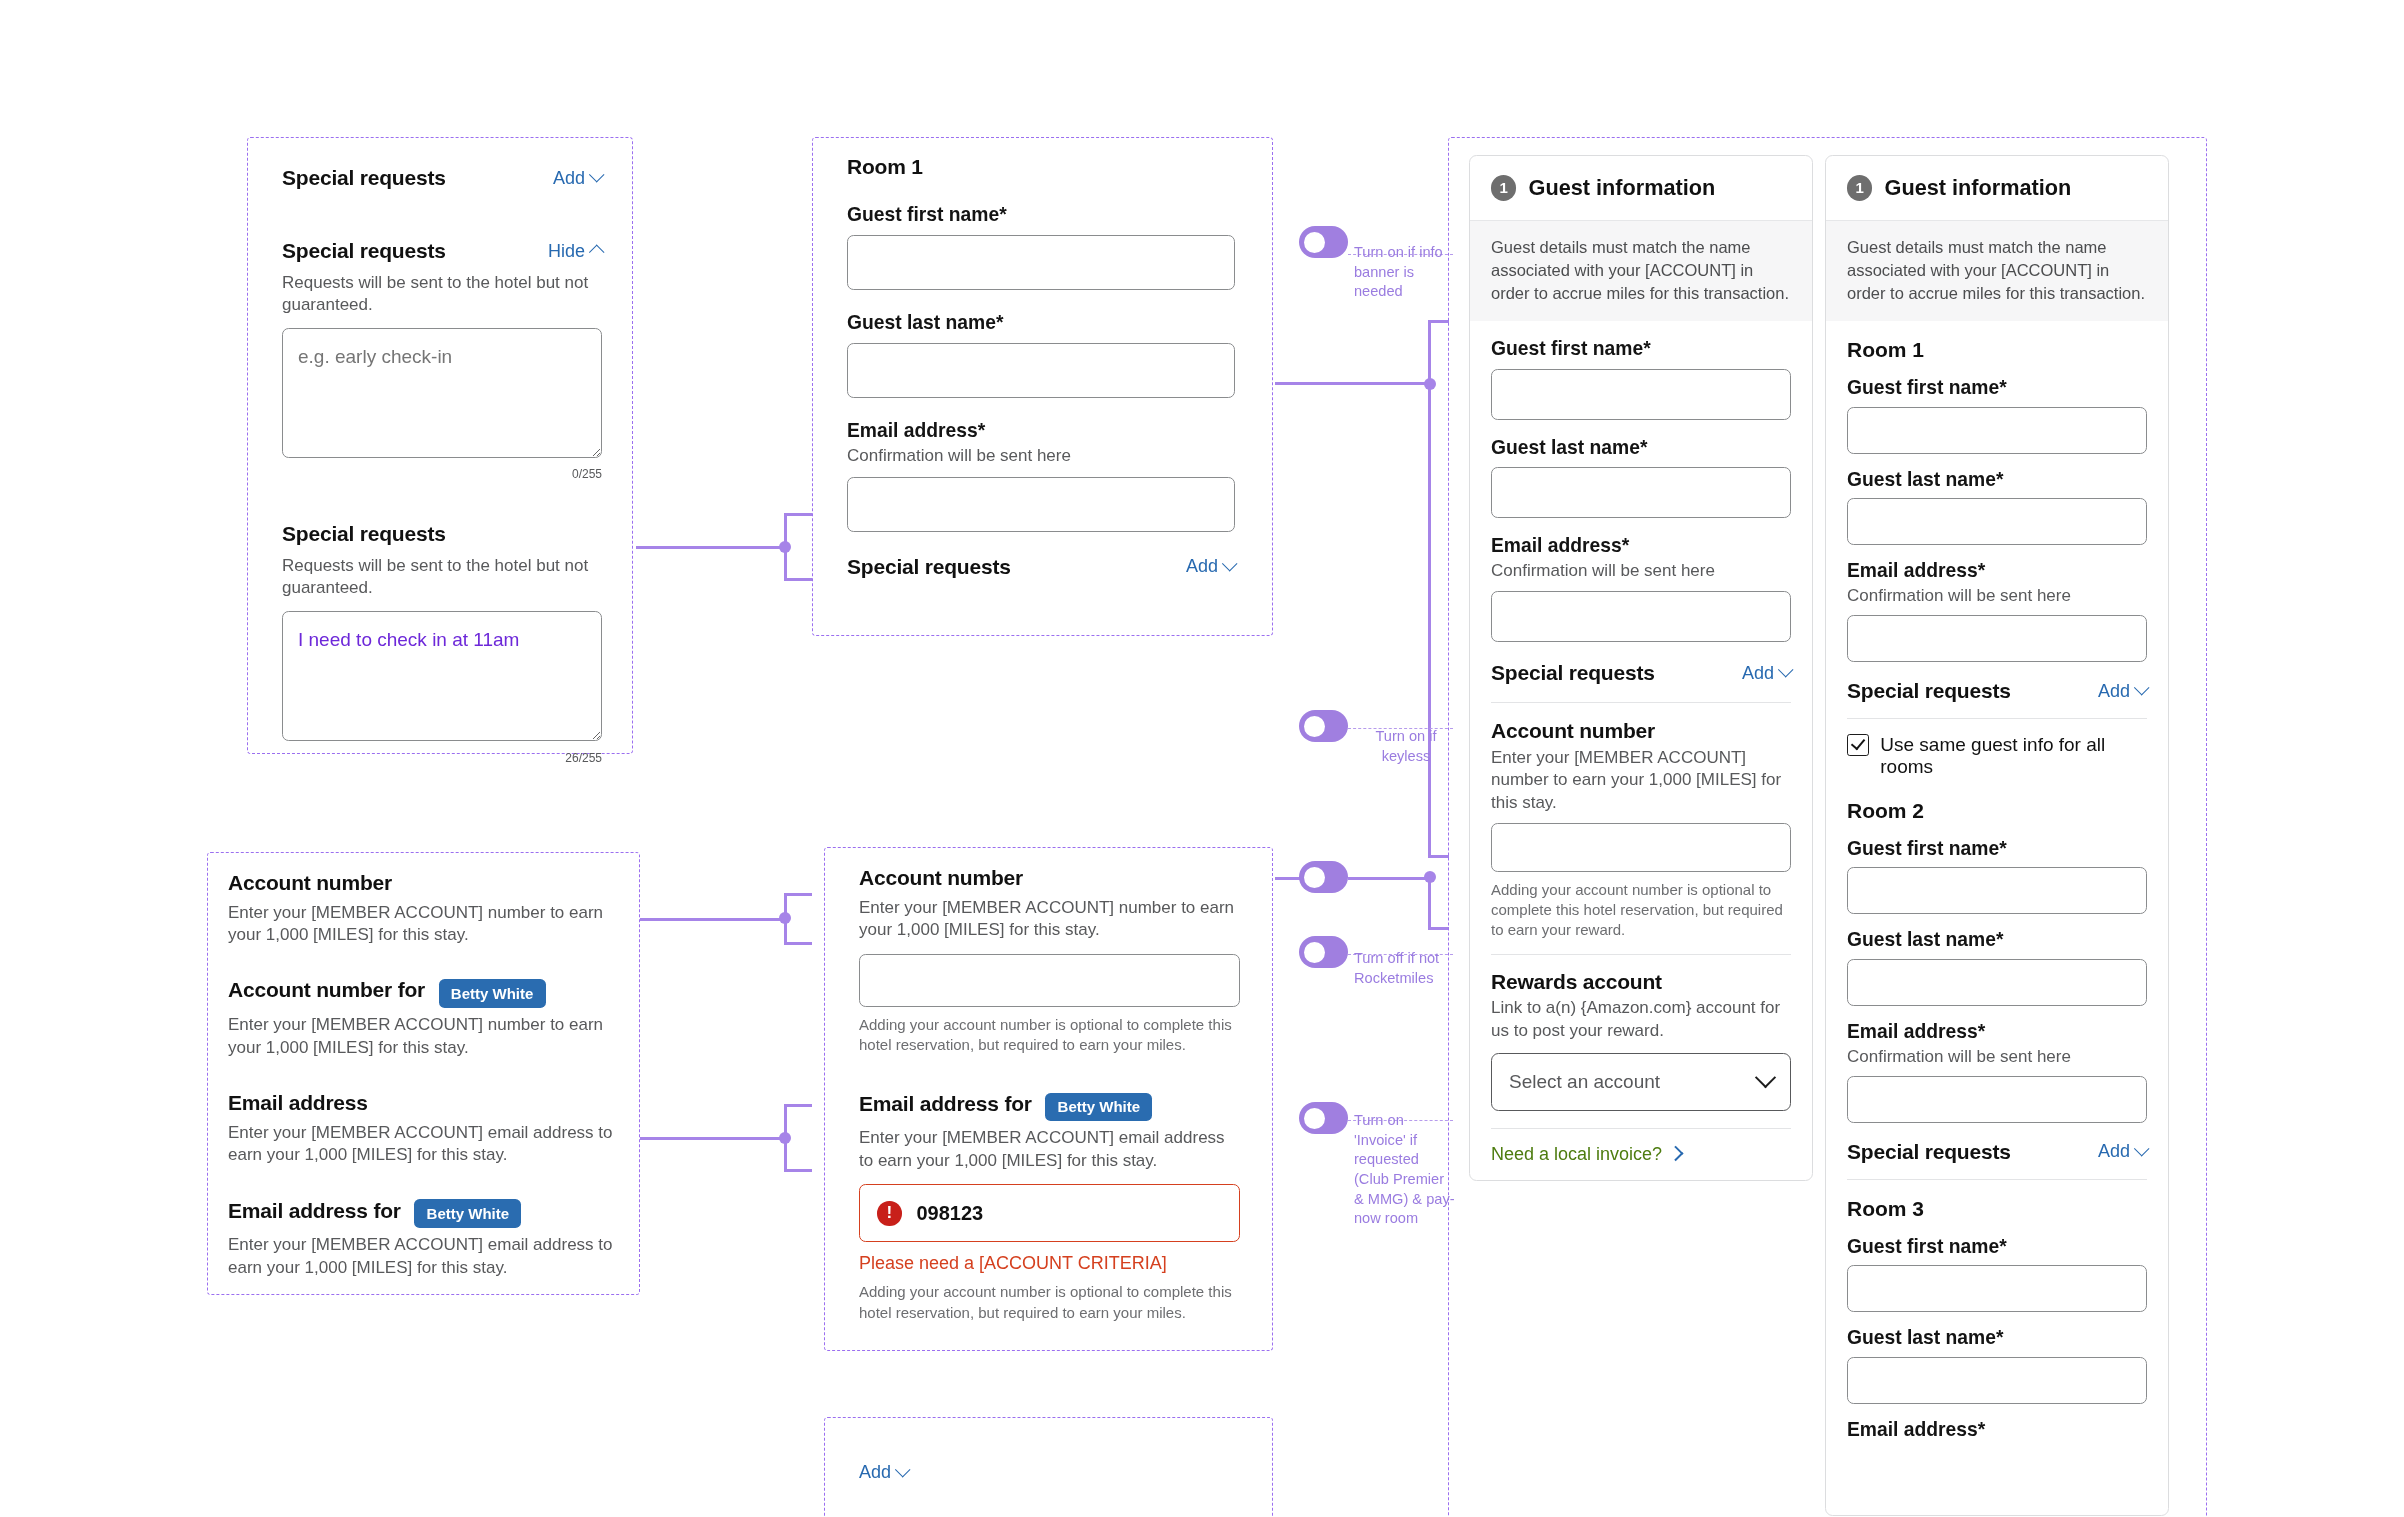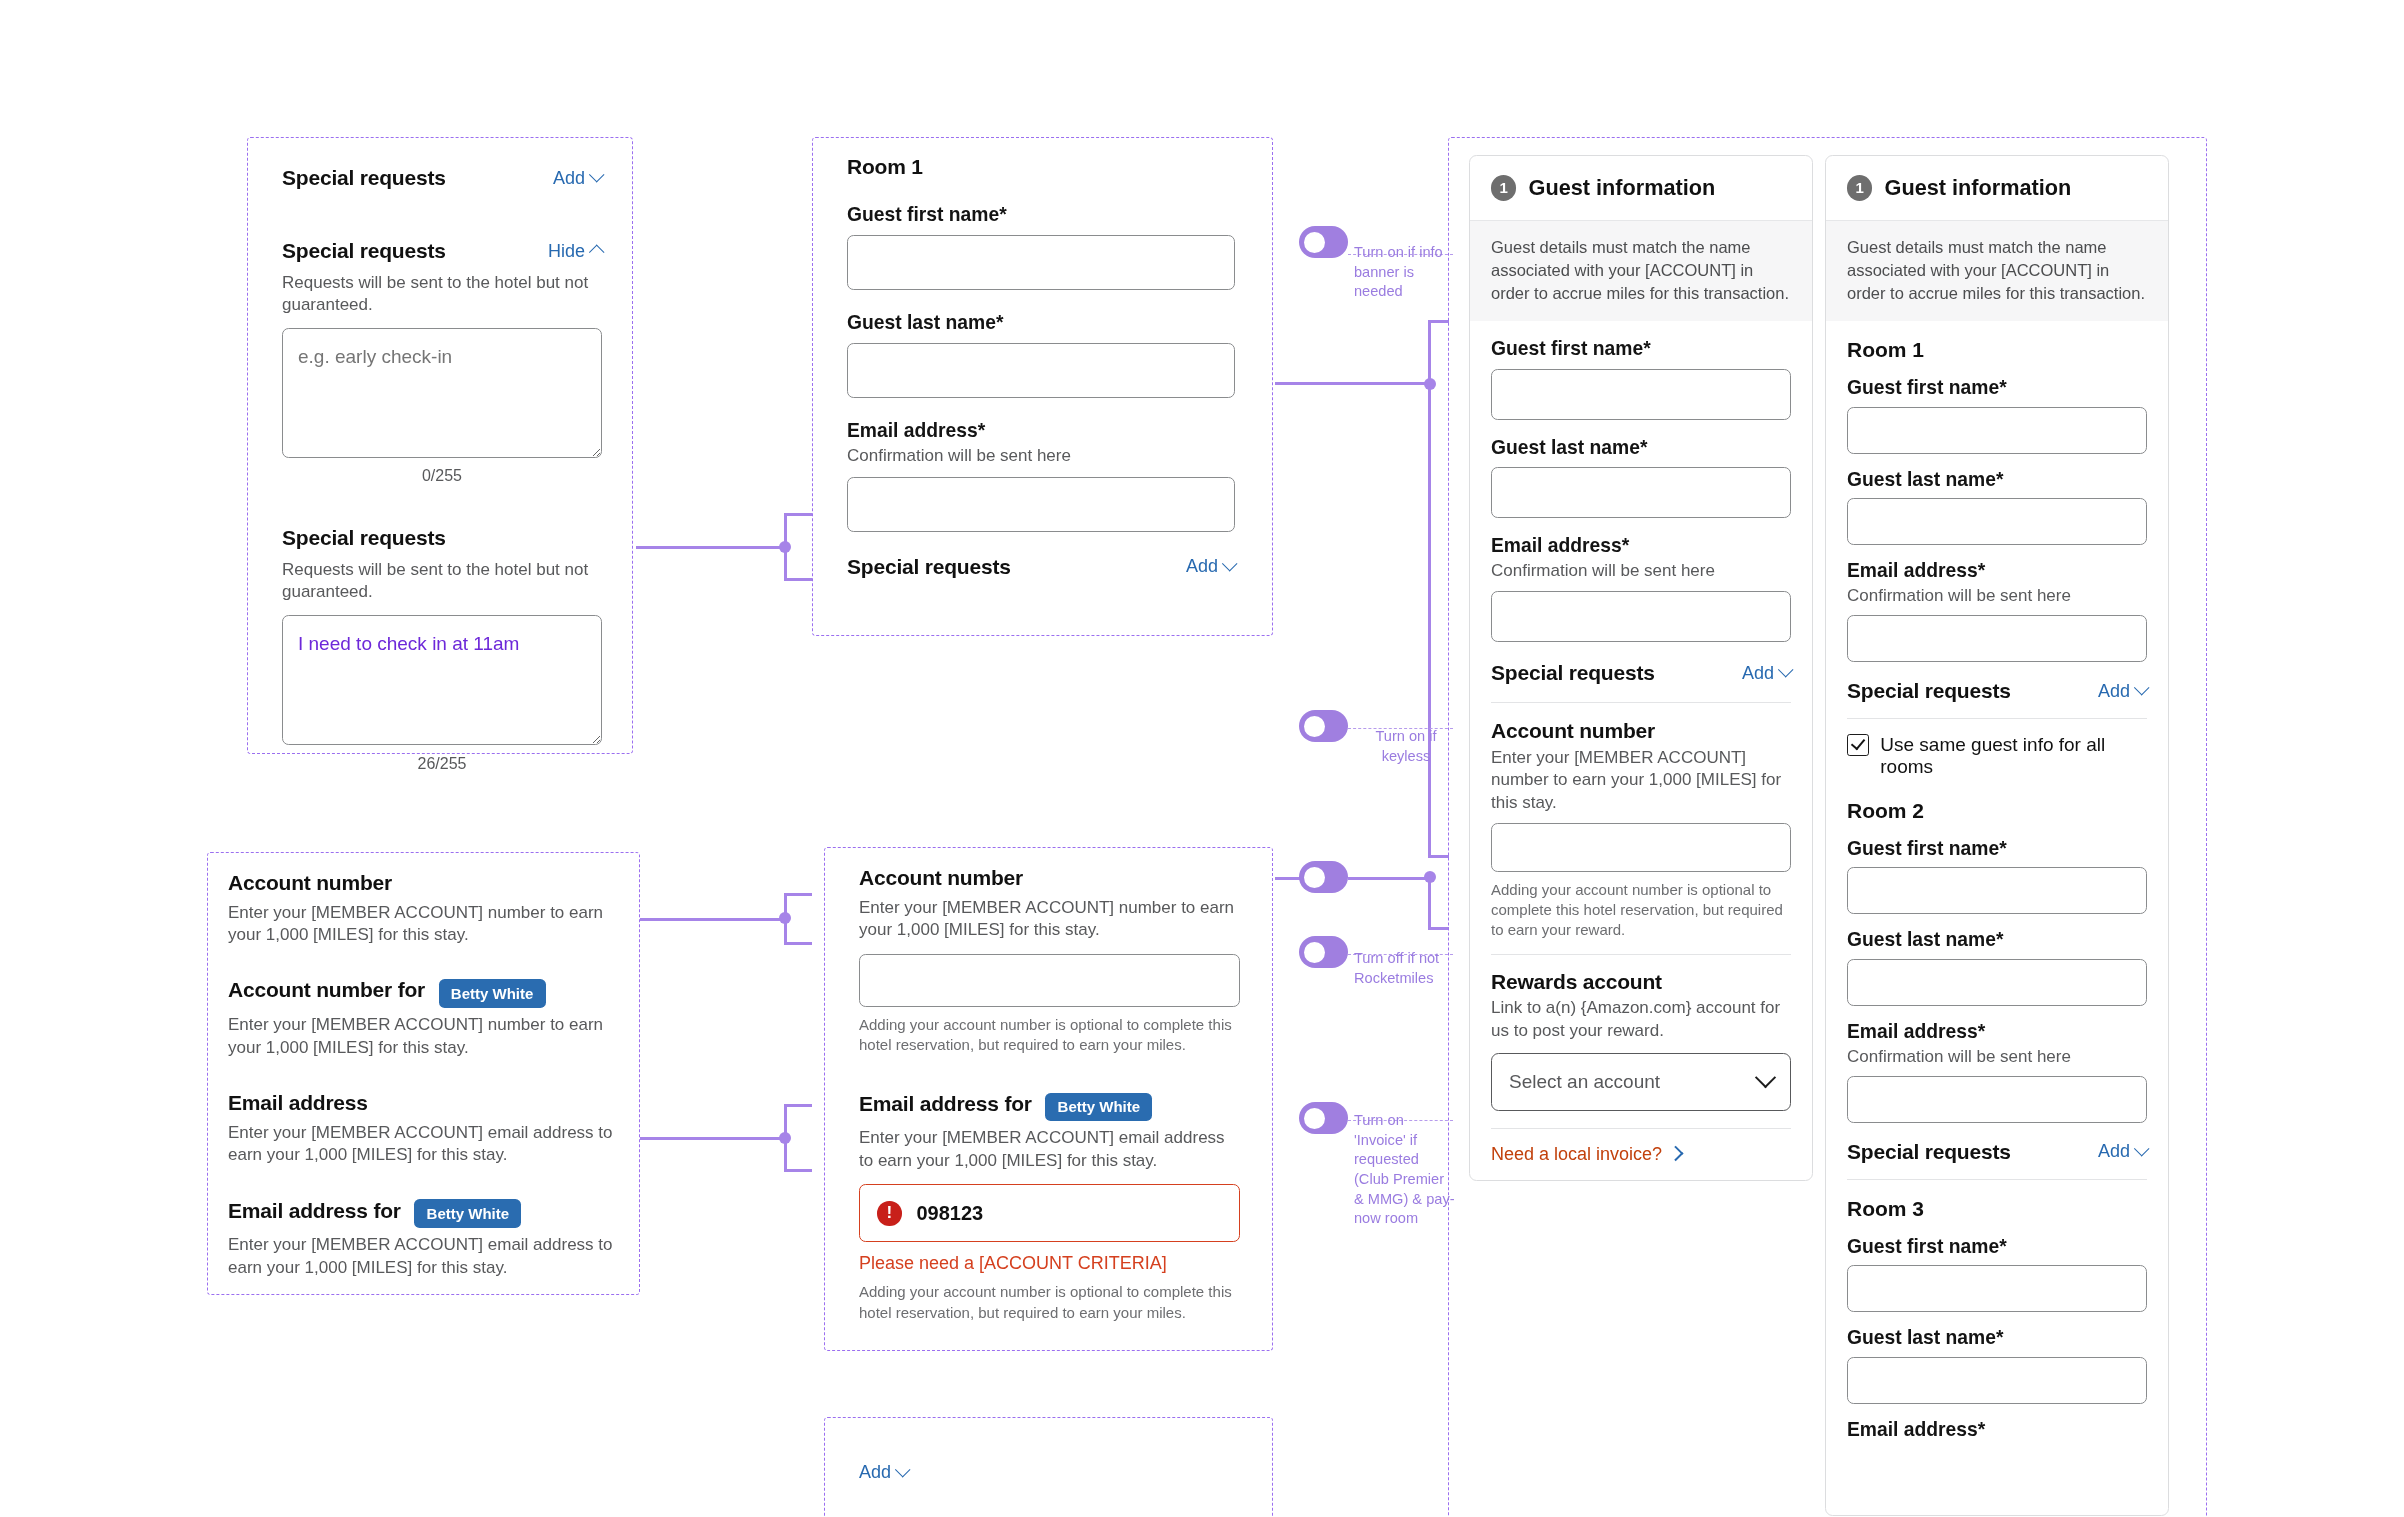"0/255" .counter { font-size: 16px -> 12px; text-align: center -> right }
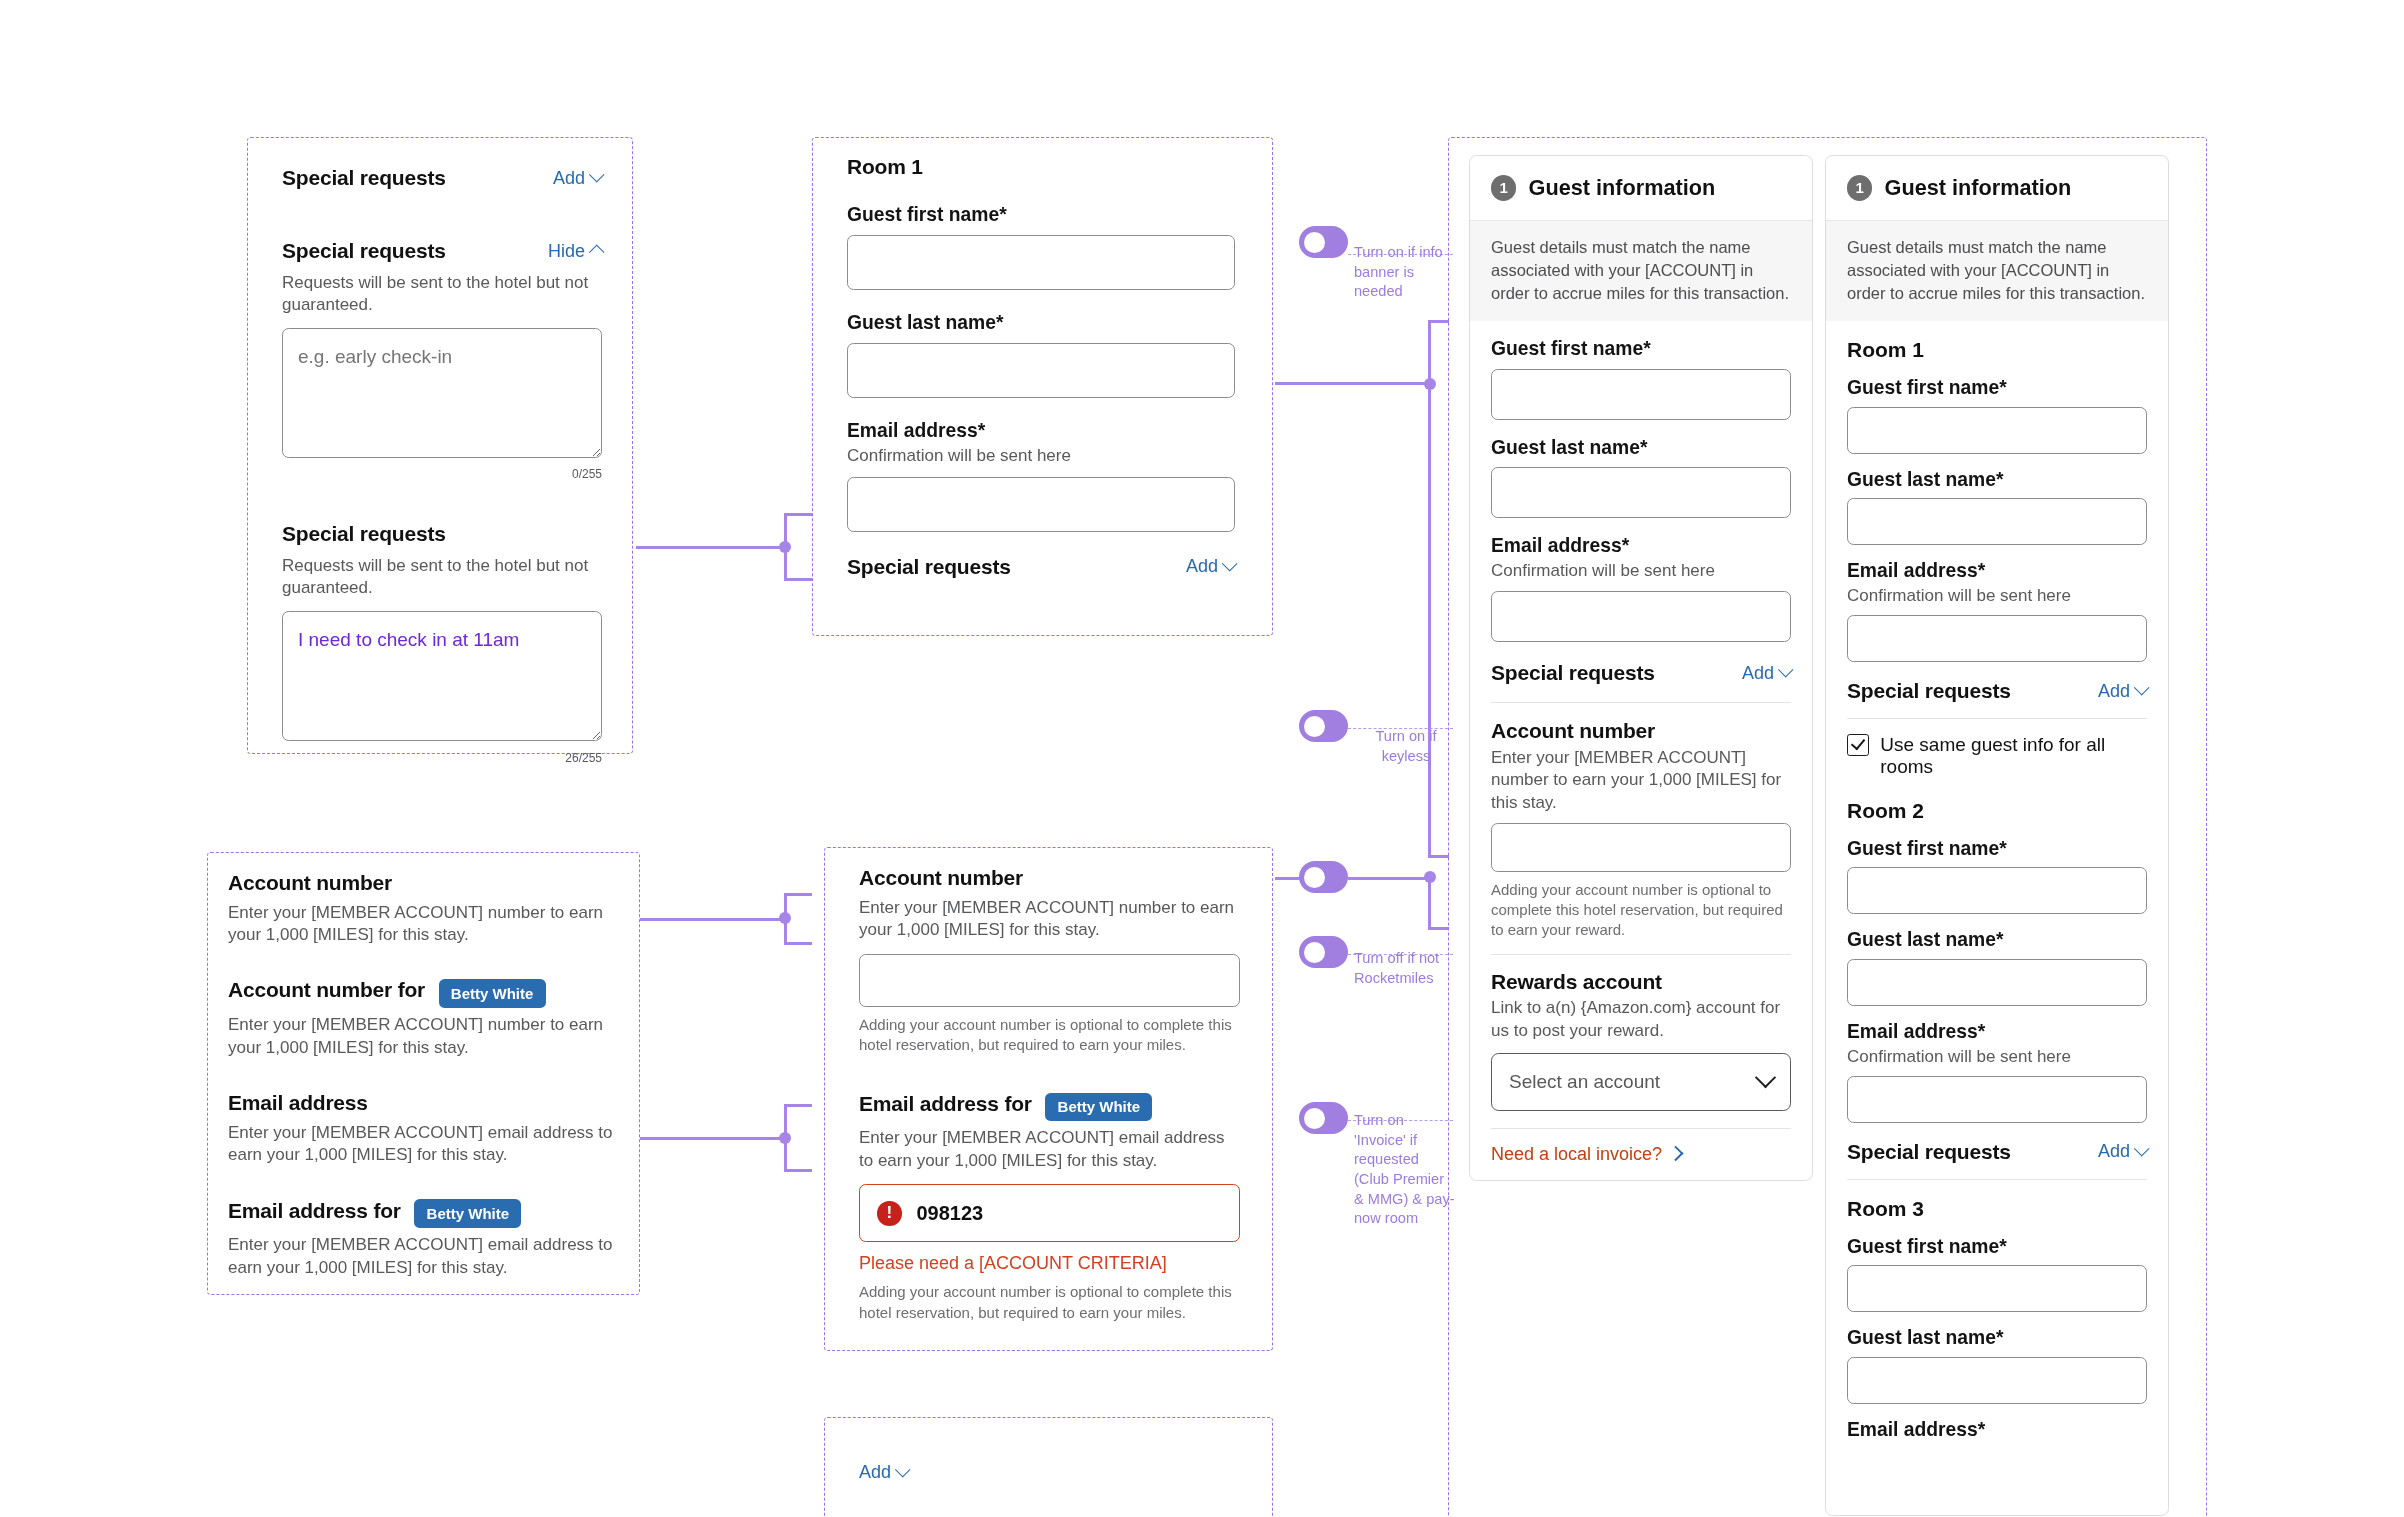"Need a local invoice?" .linklocal { color: #c2410c -> #4d7c0f }
